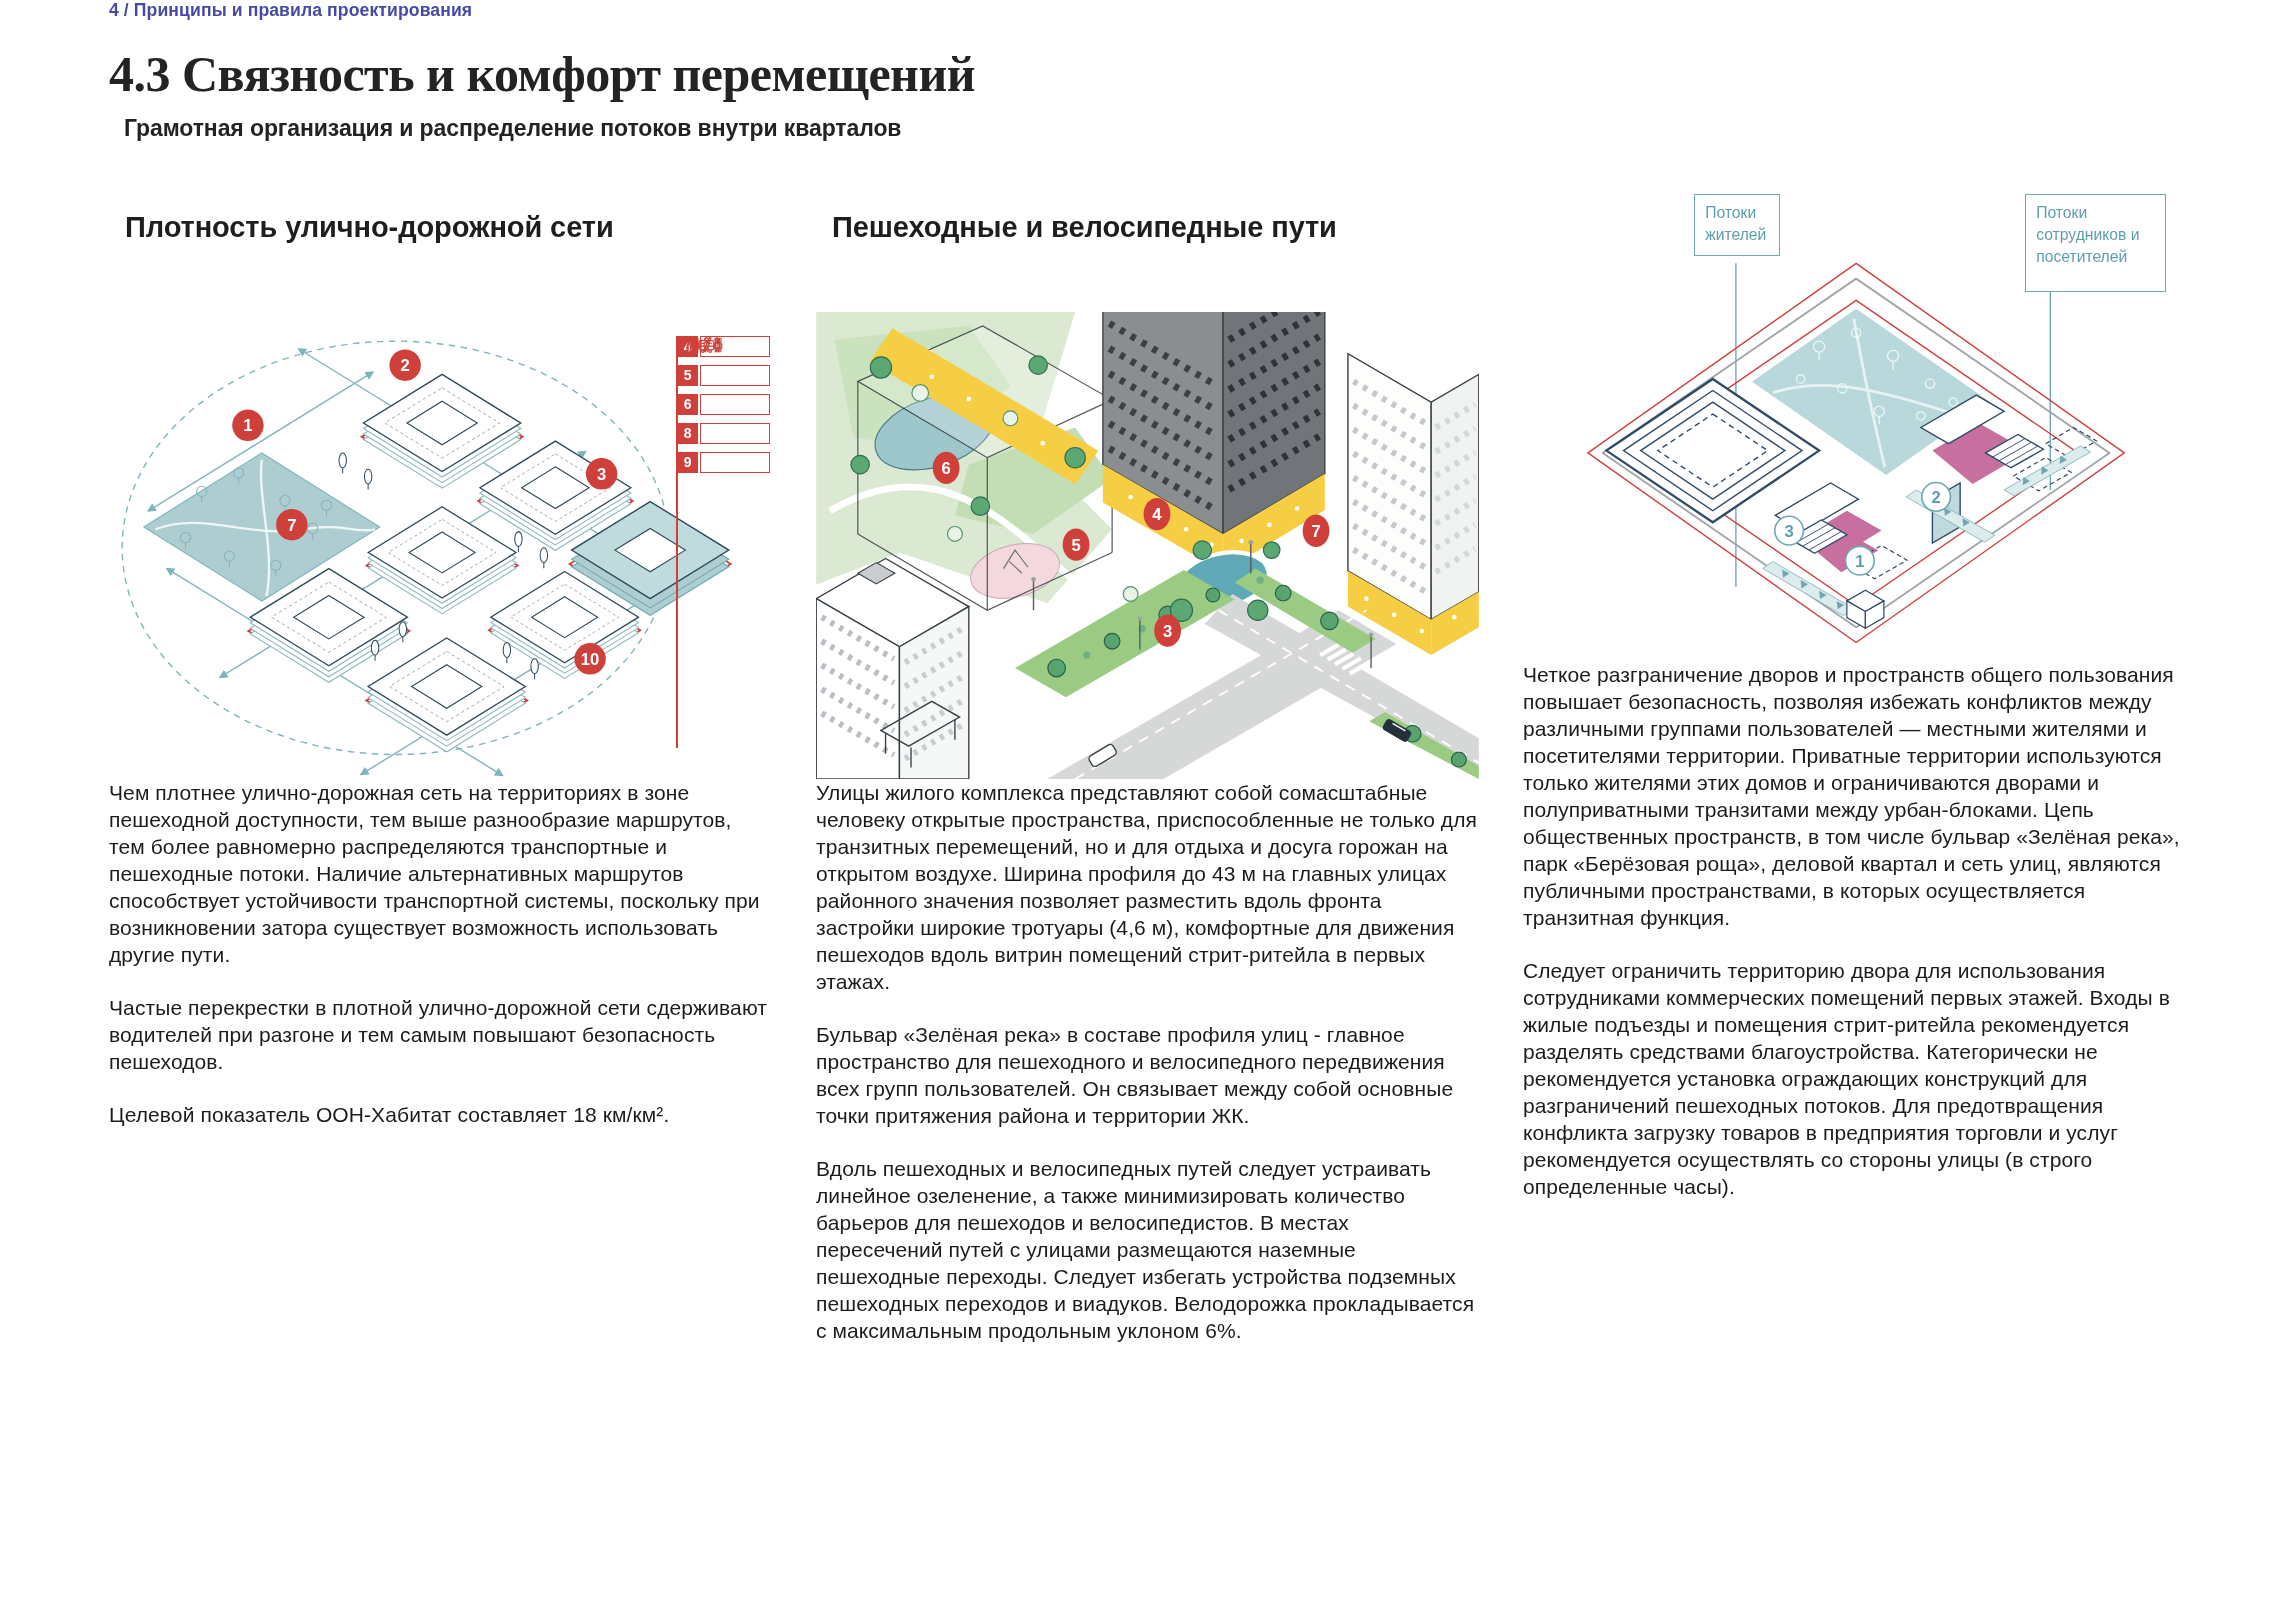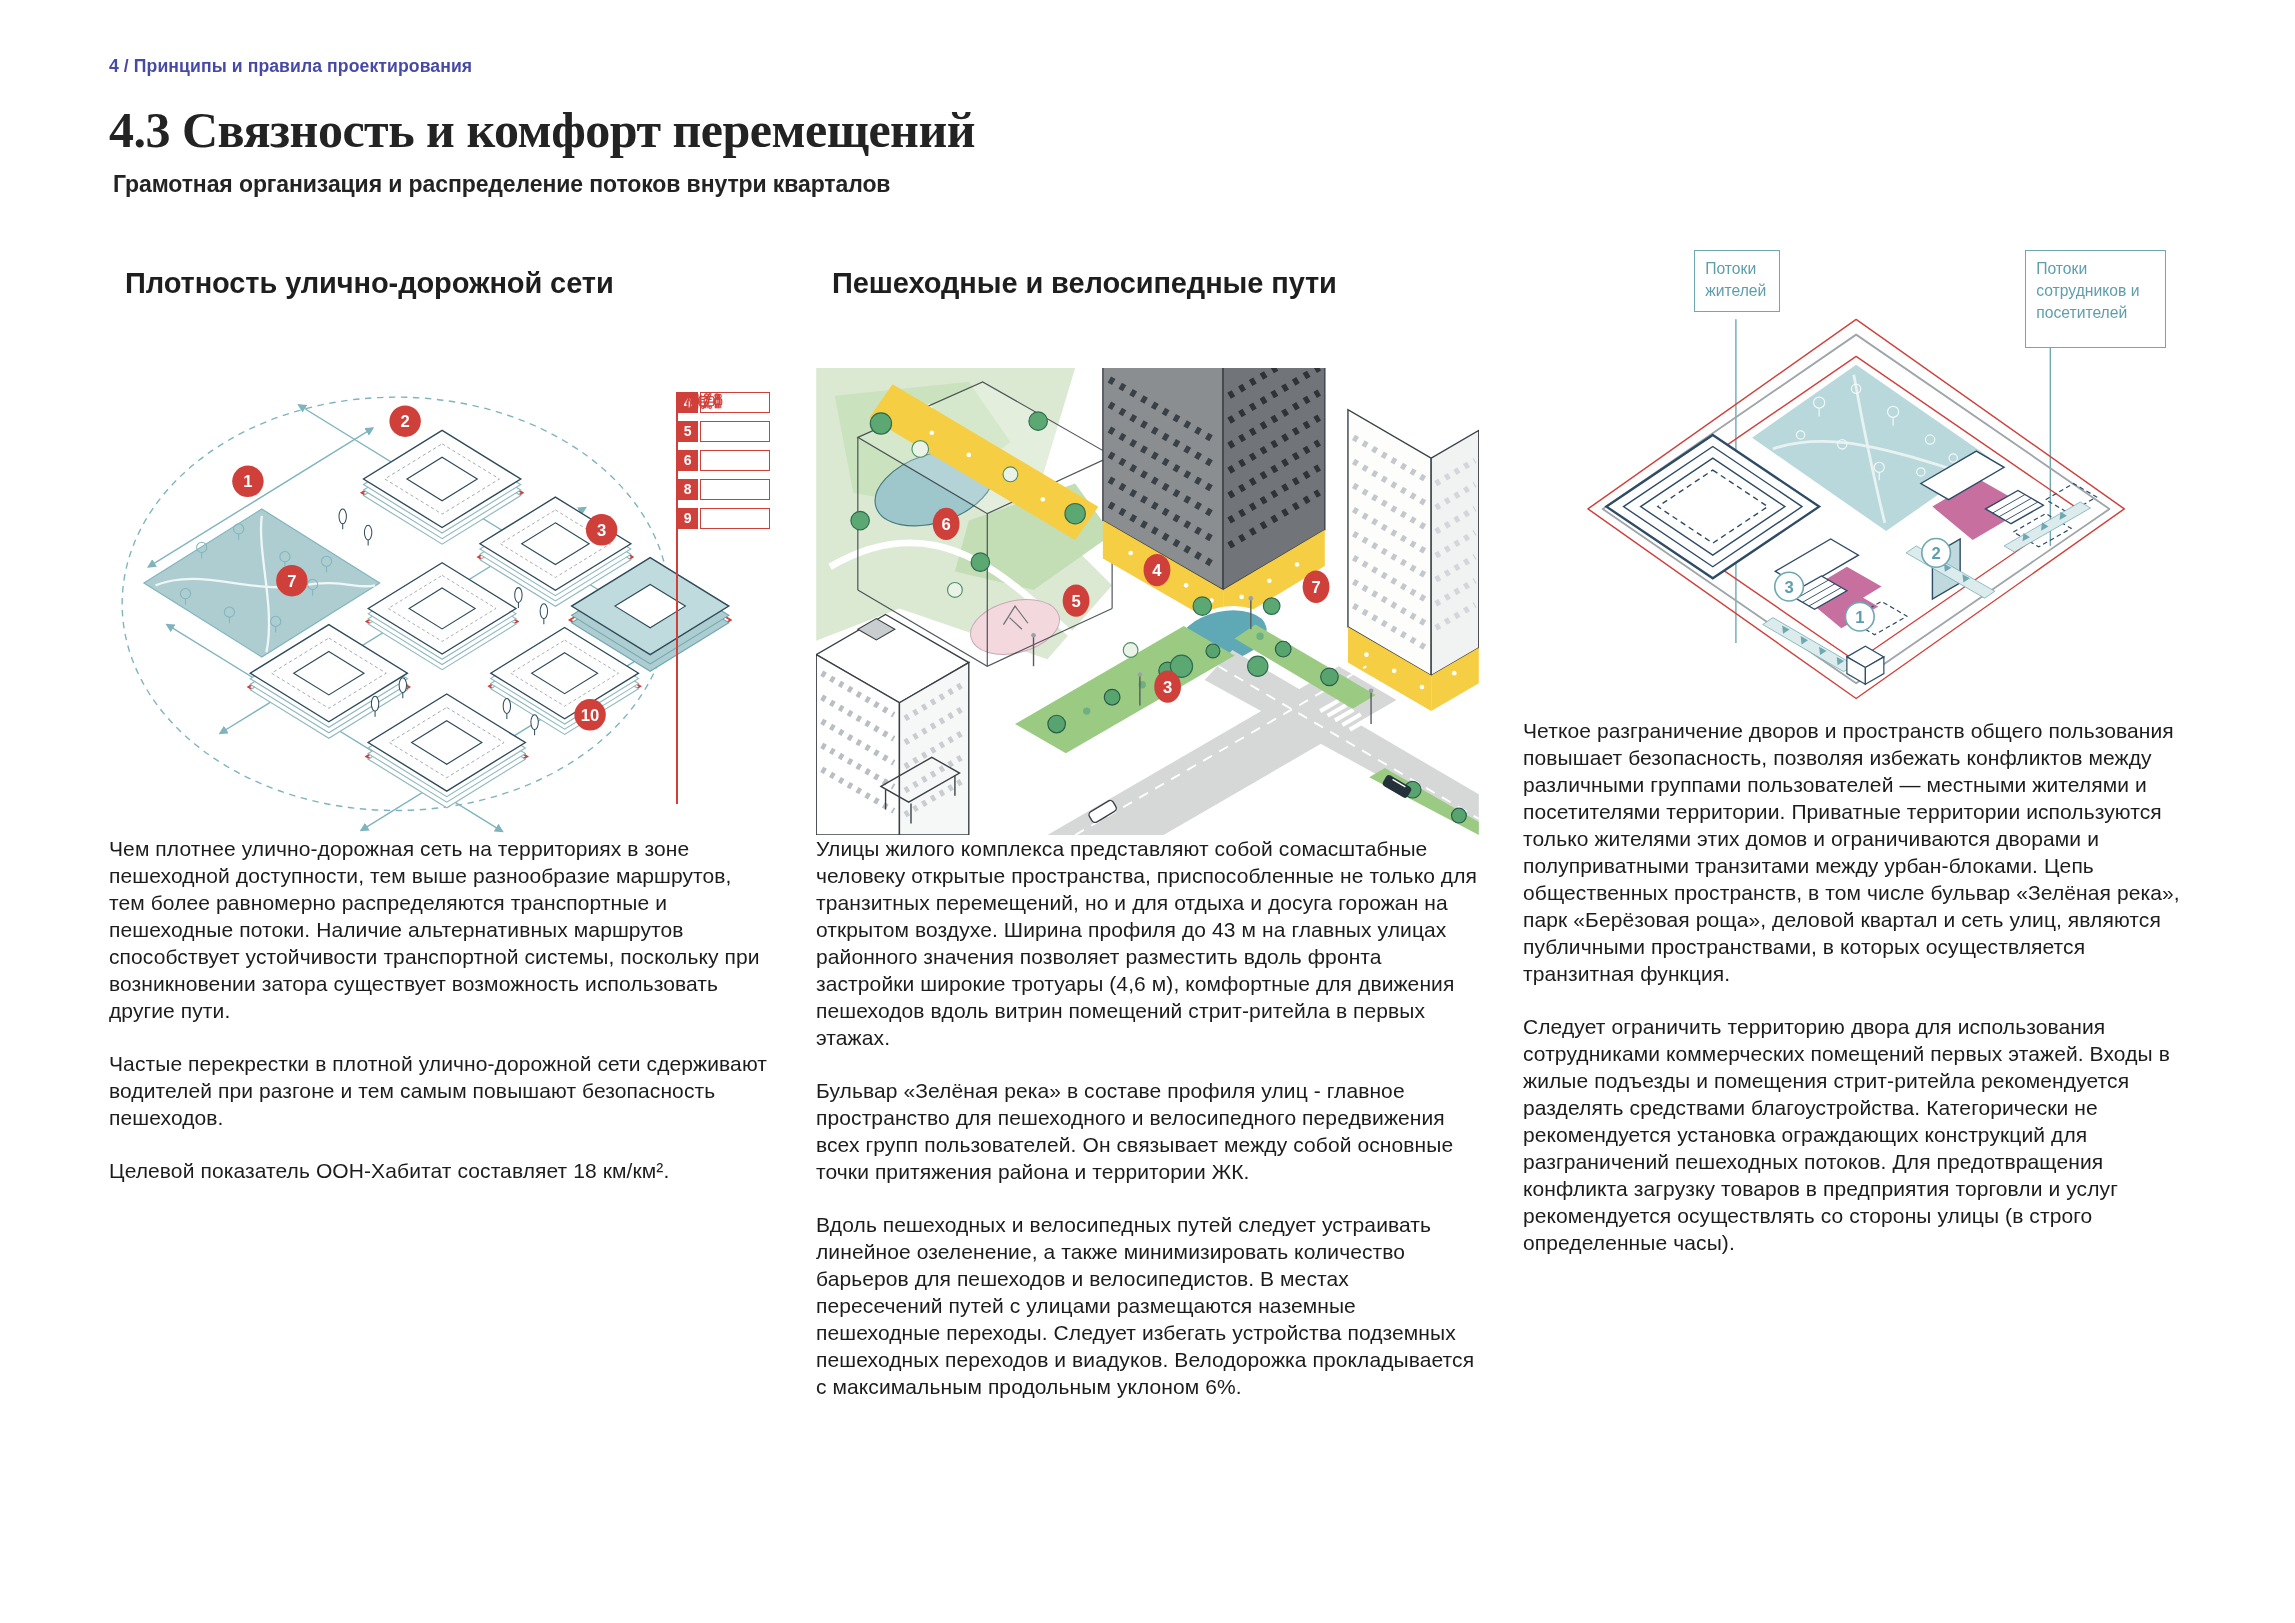"4 / Принципы и правила" .breadcrumb { padding-top: 56px -> none }
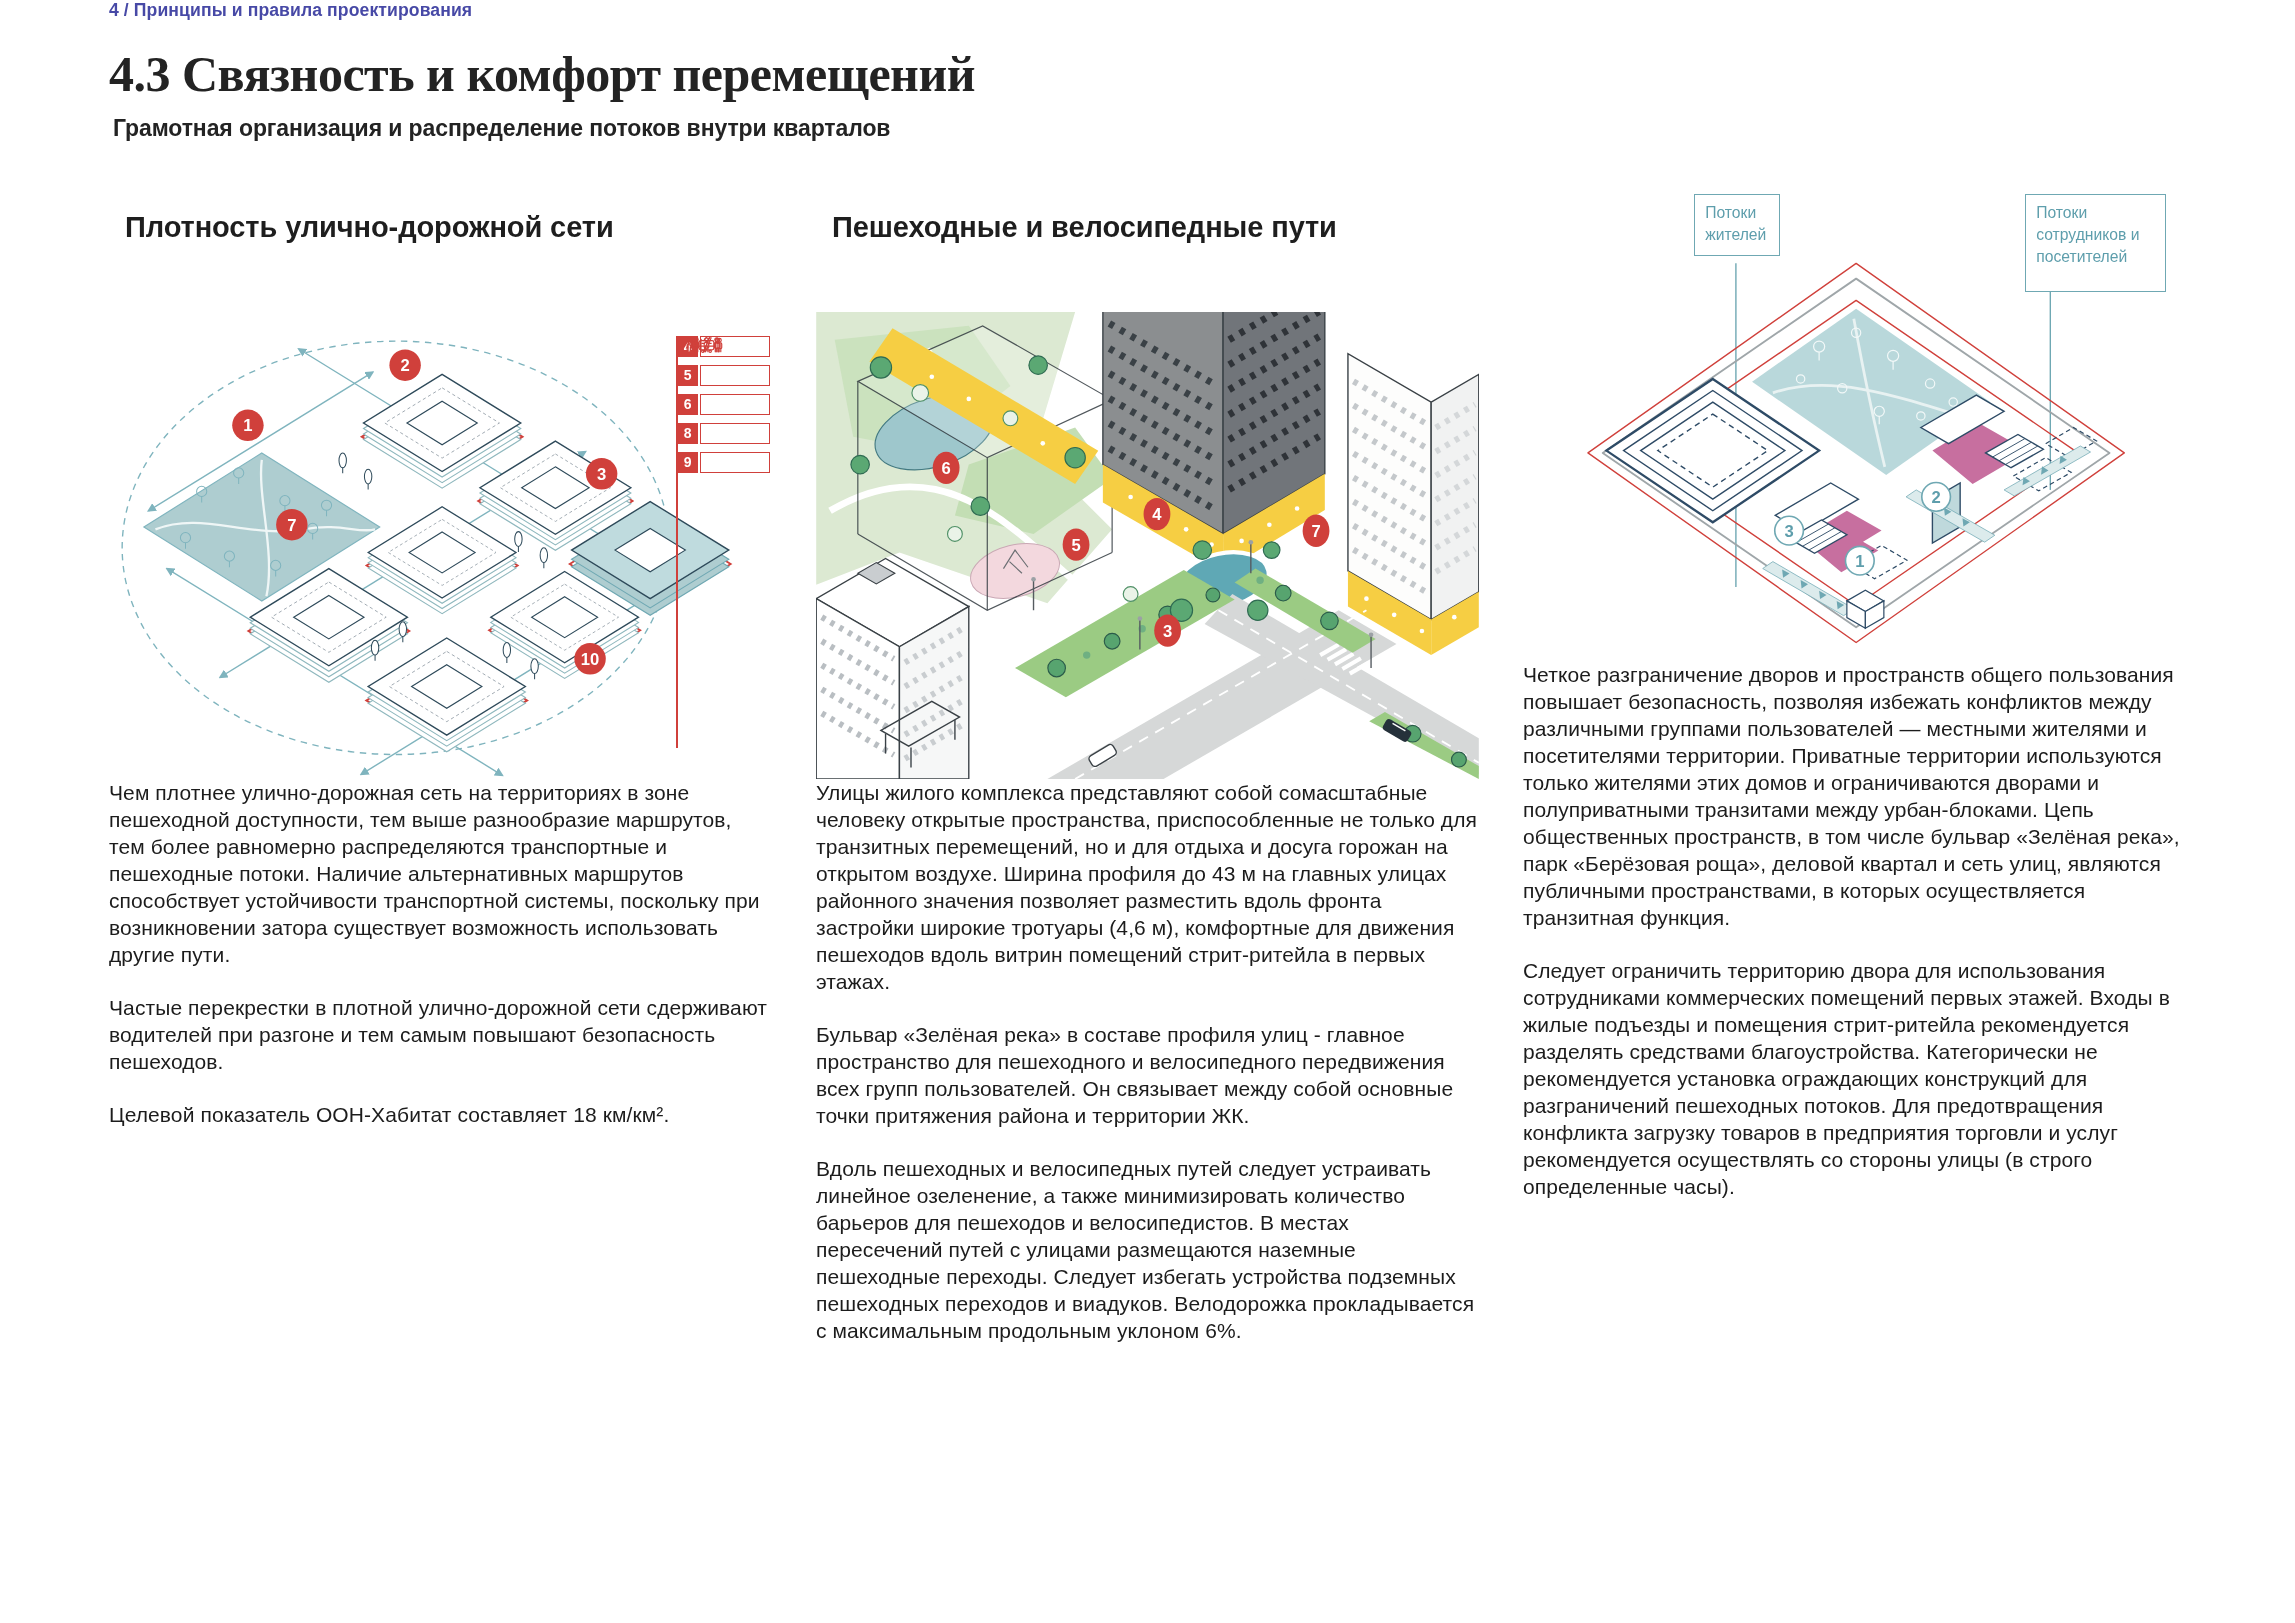"Грамотная организация и распределение" .subtitle { margin: 12px 0 0 4px -> 12px 0 0 15px }
